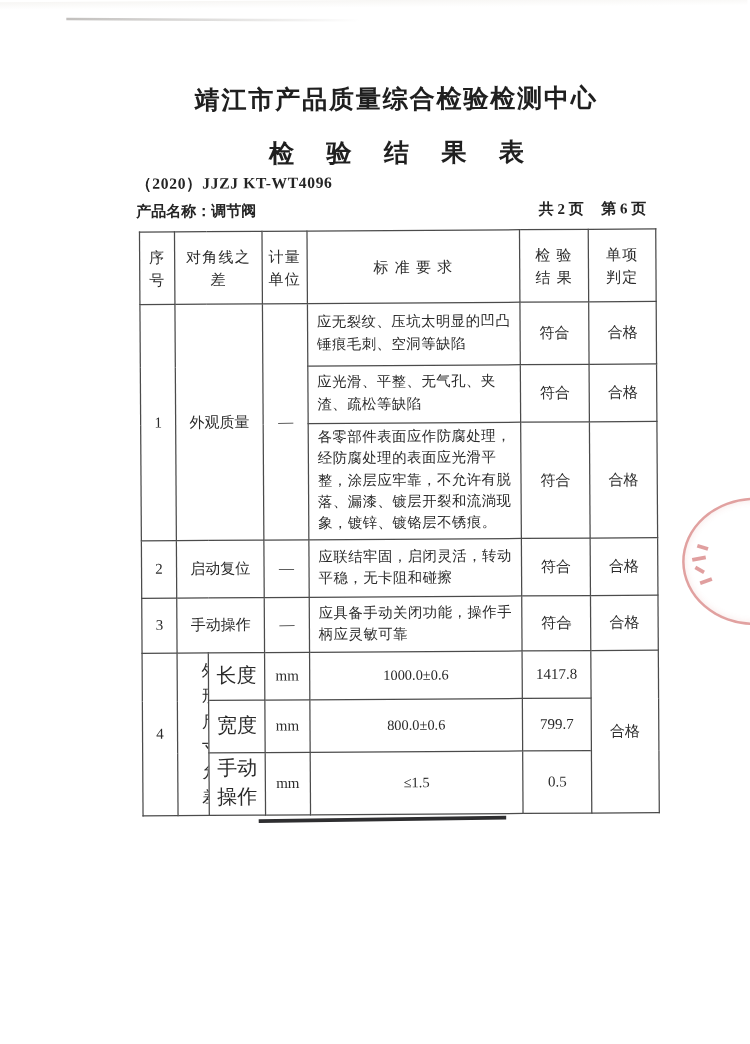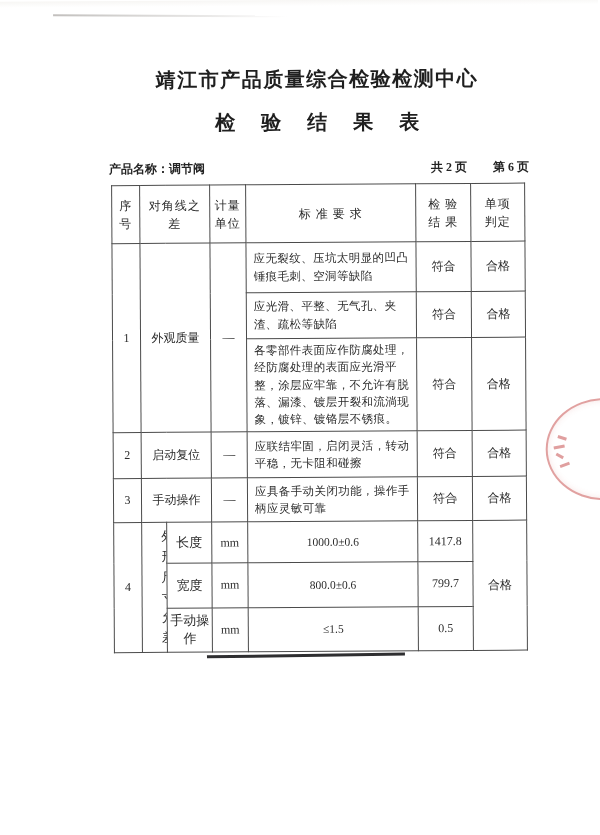"（2020）JJZJ KT-WT4096" div.report-no { html: none -> <div>（2020）JJZJ KT-WT4096</div> }
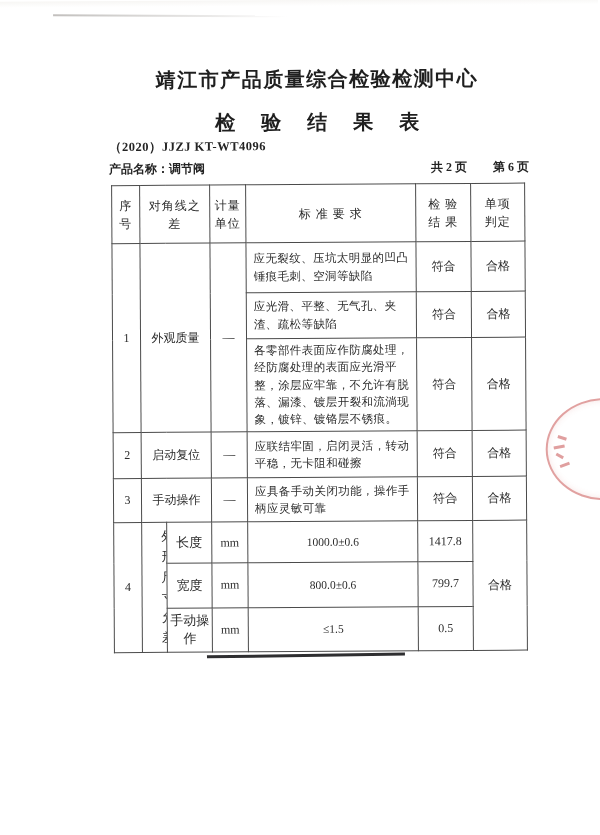"共 2 页" .page-info span { margin-right: 26px -> 14px }
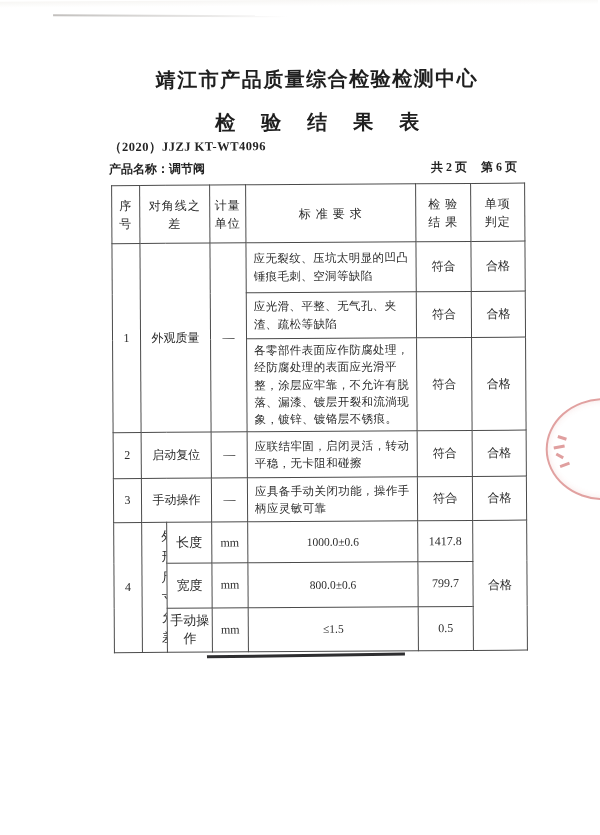"长度" td.subname { font-size: 13px -> 16px }
